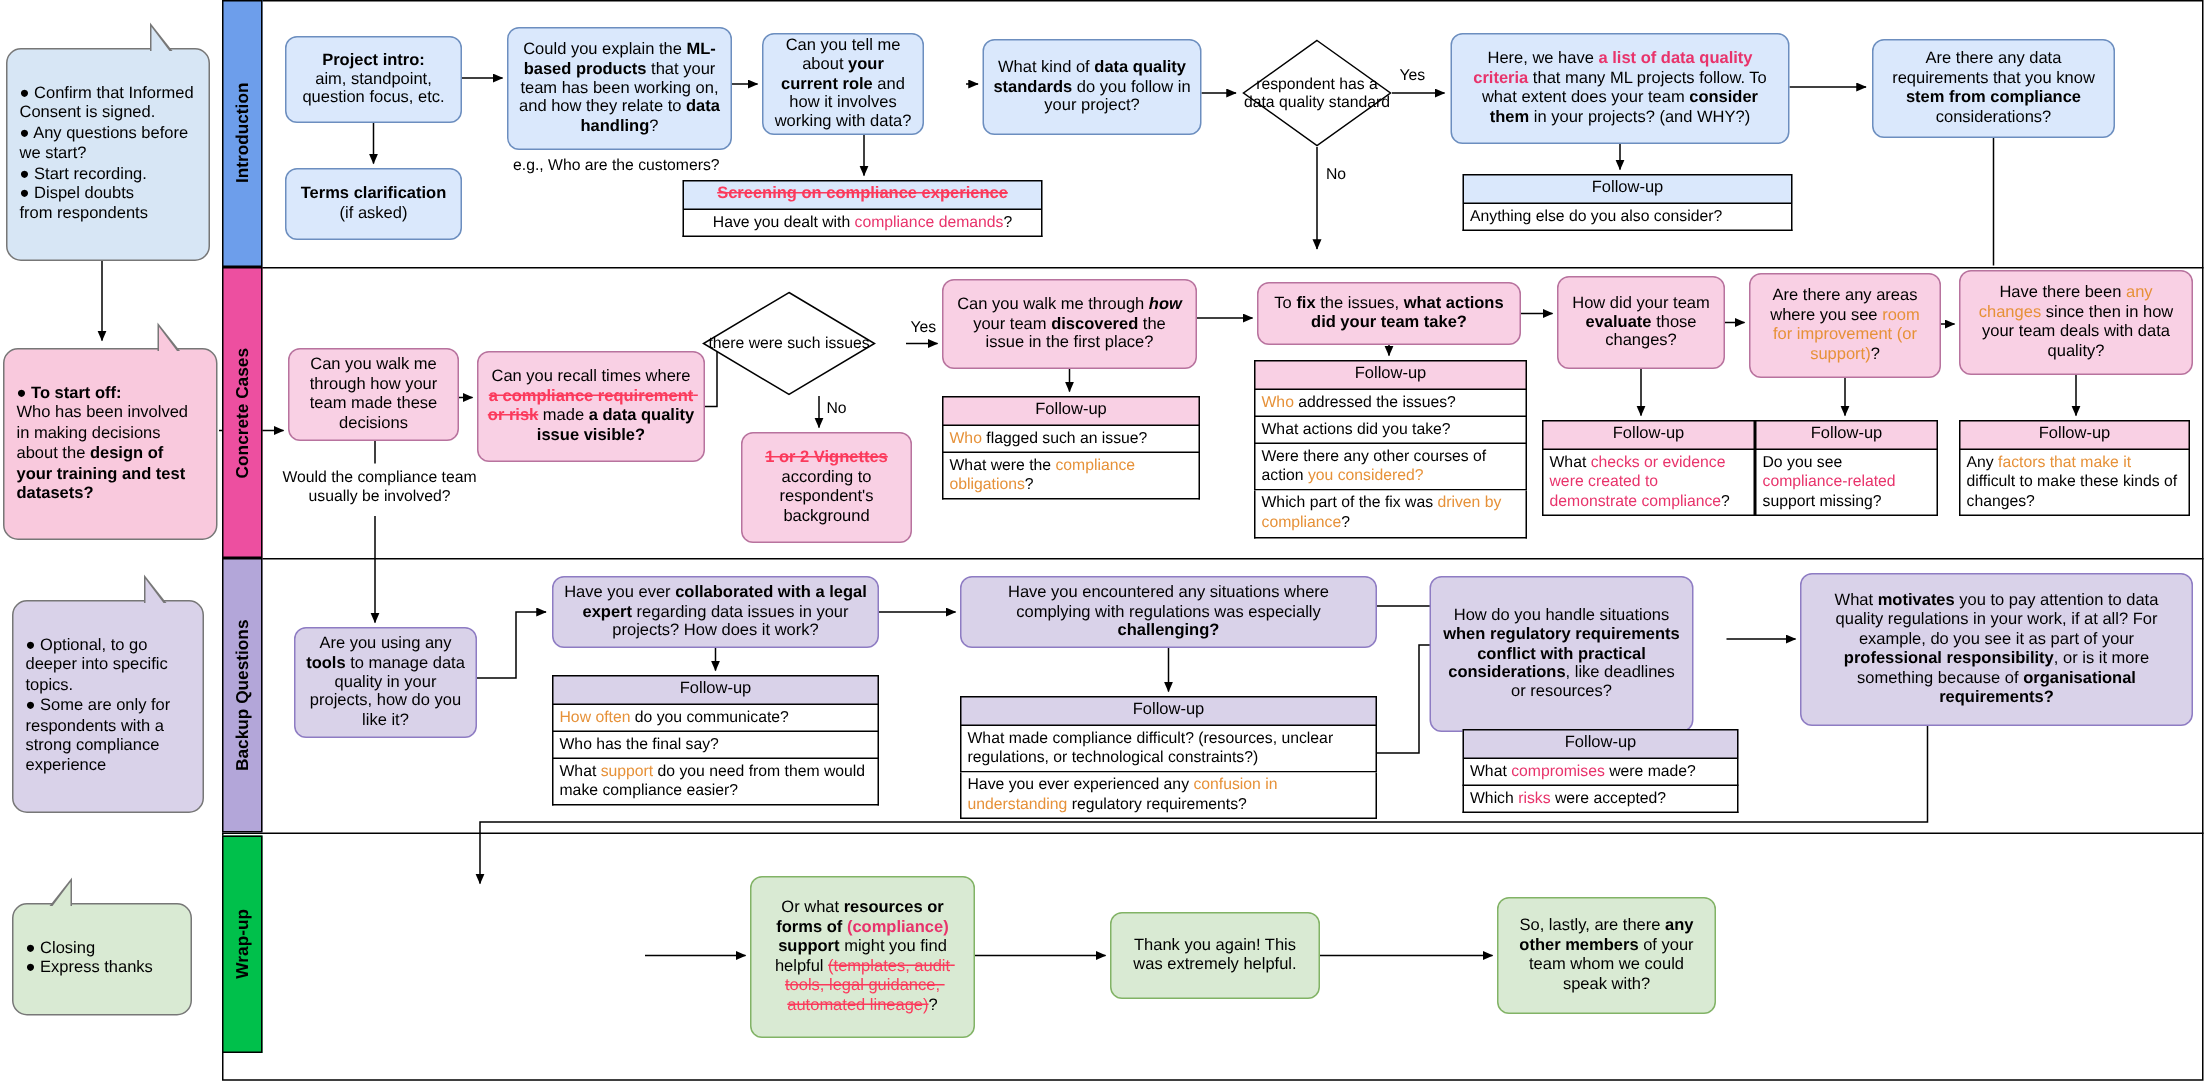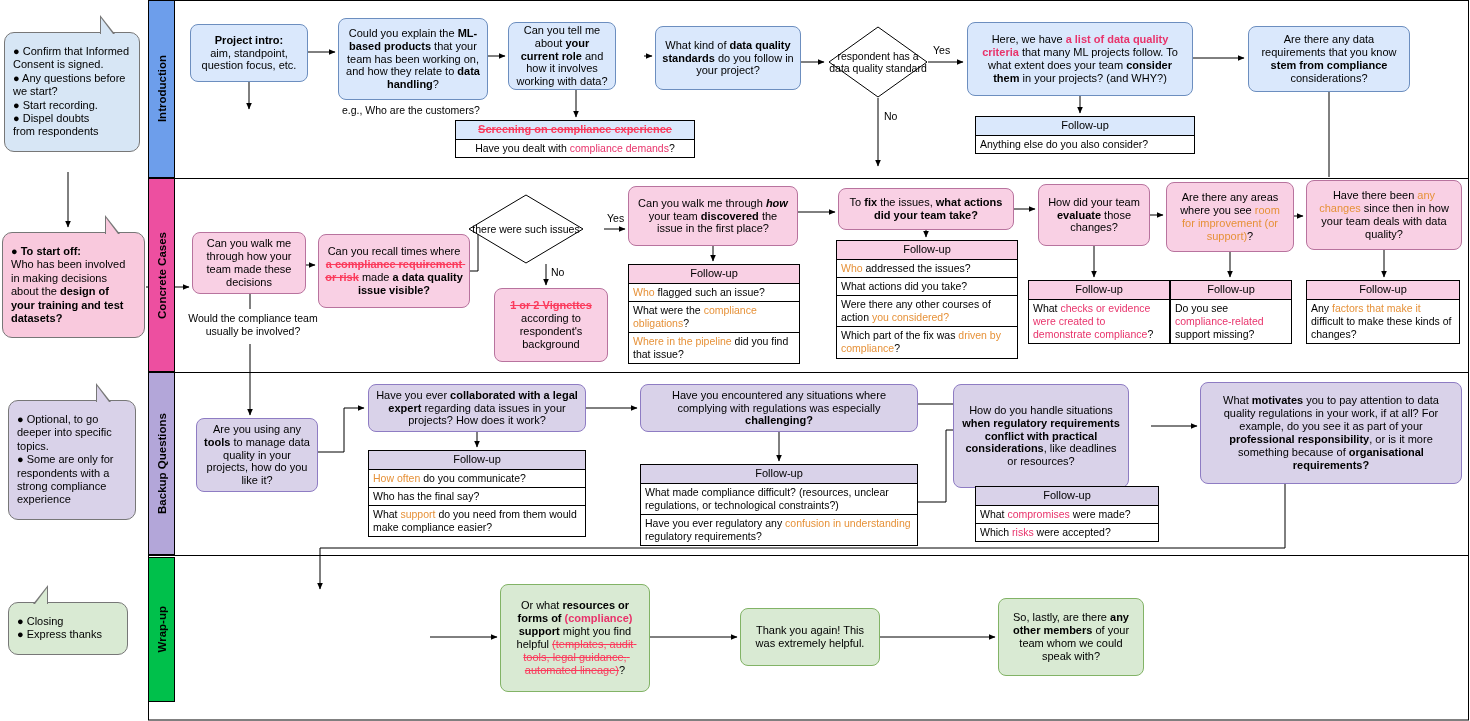"● Confirm that Informed" .callout { padding: 12px 8px -> 23px 8px }
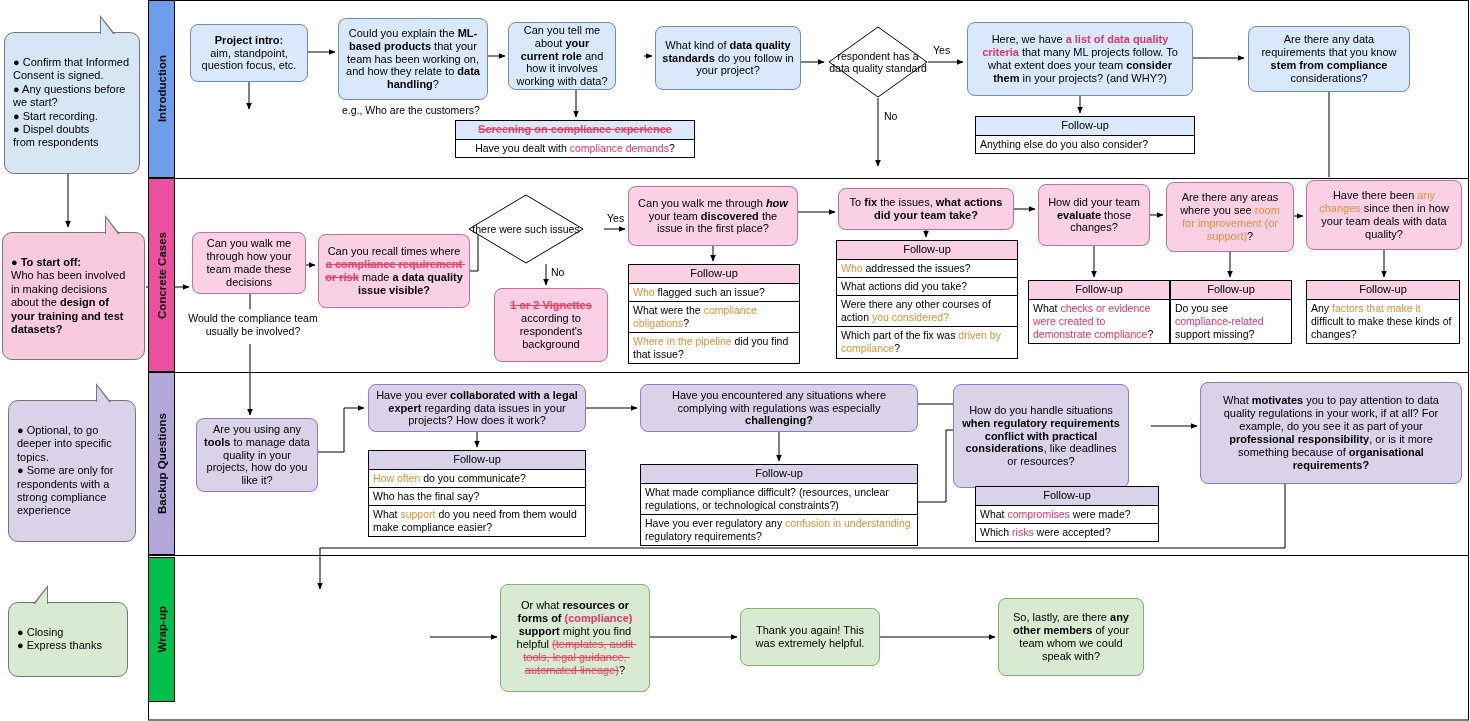"Terms clarification" div.box { html: none -> <div> <div><span>Terms clarification</span><span> (if asked)</span></div> </div> }
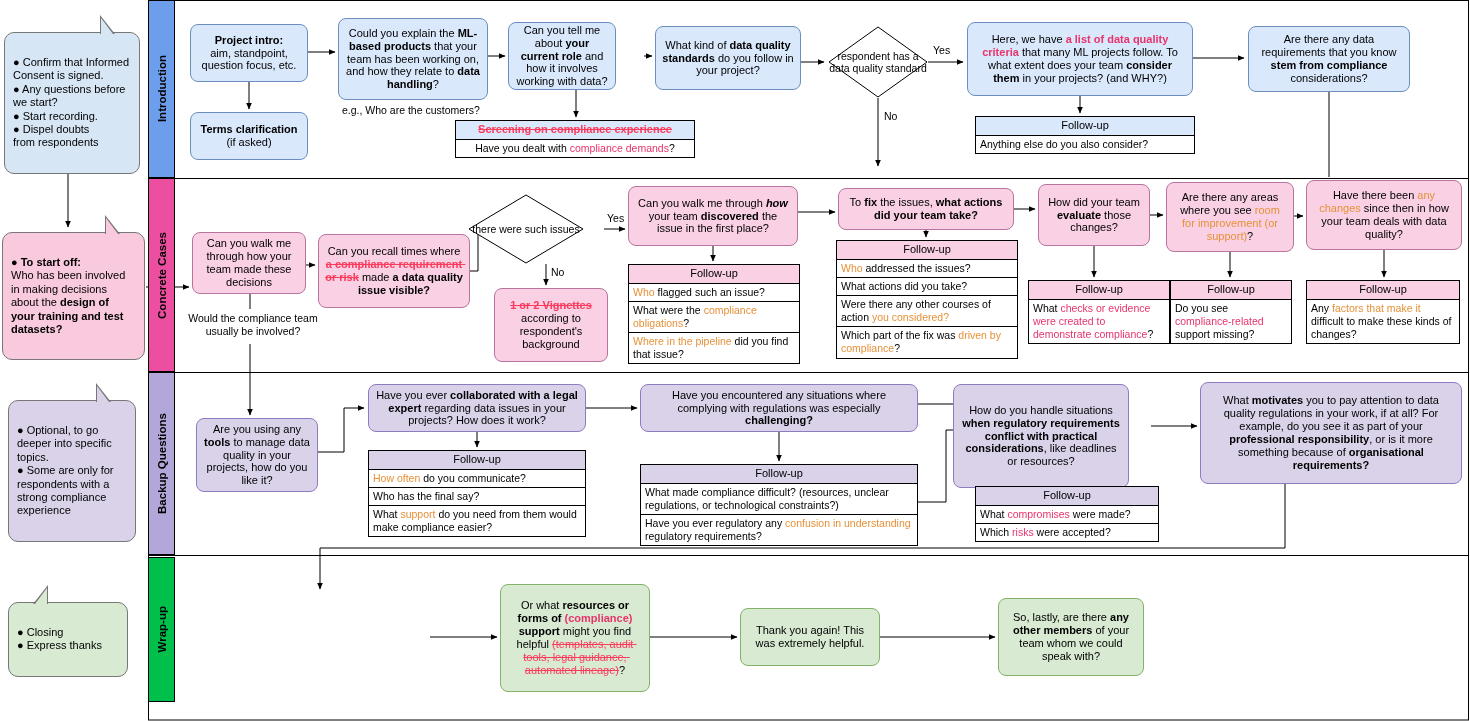"Where in the pipeline did" div.fu-row { html: <div><span>Where in the pipeline</span><span> did you find that issue?</span></div> -> none }
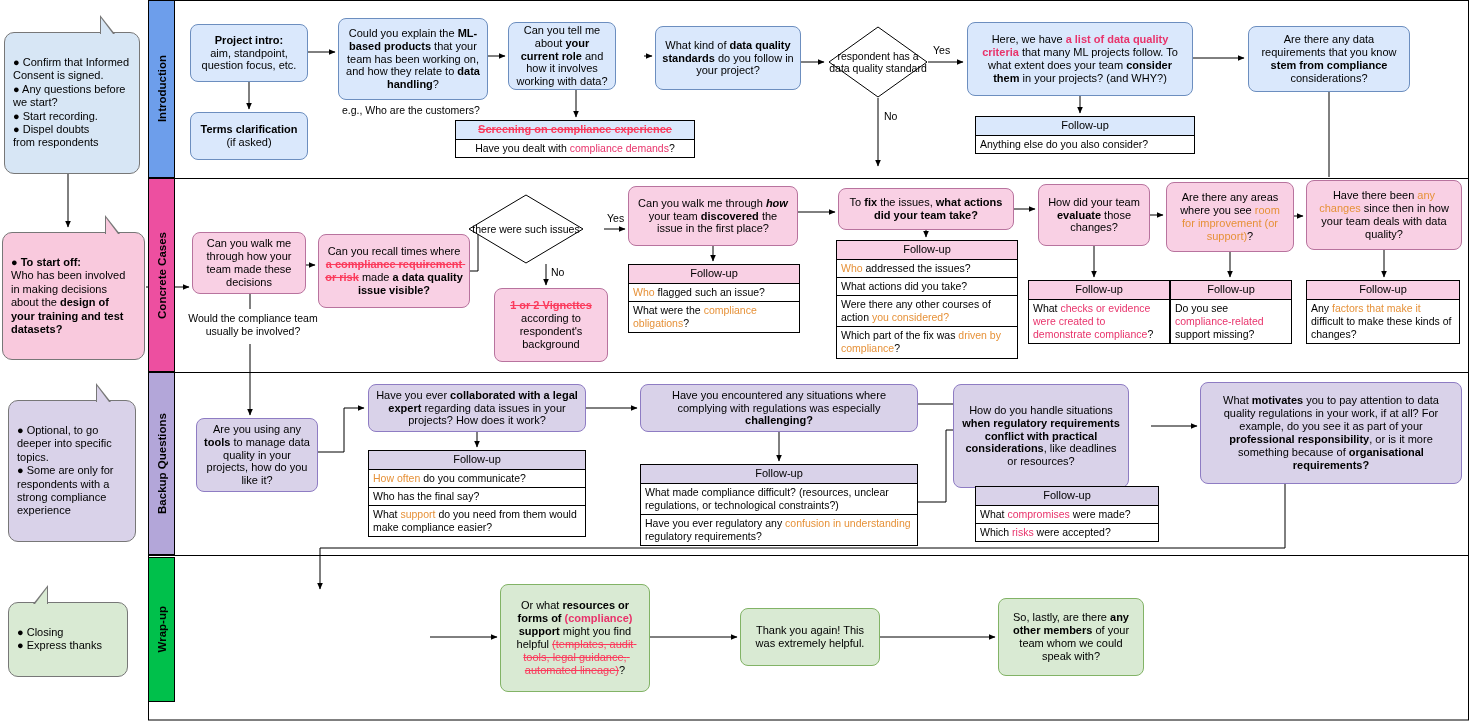"Have you ever regulatory any" span.seg-n { text: regulatory -> experienced }
